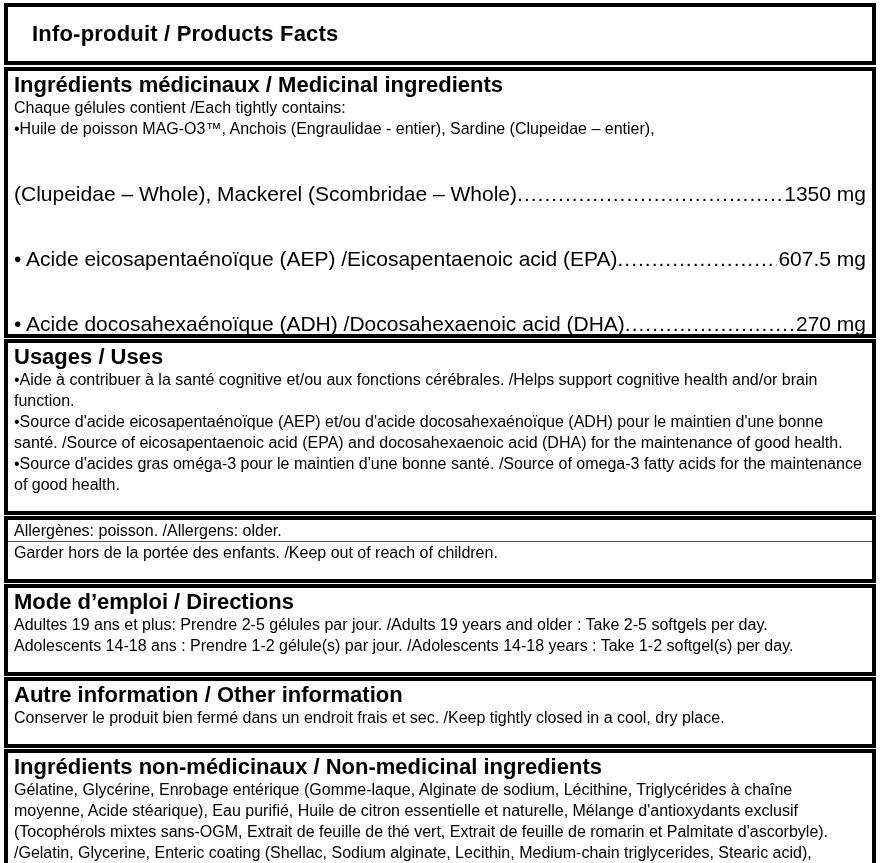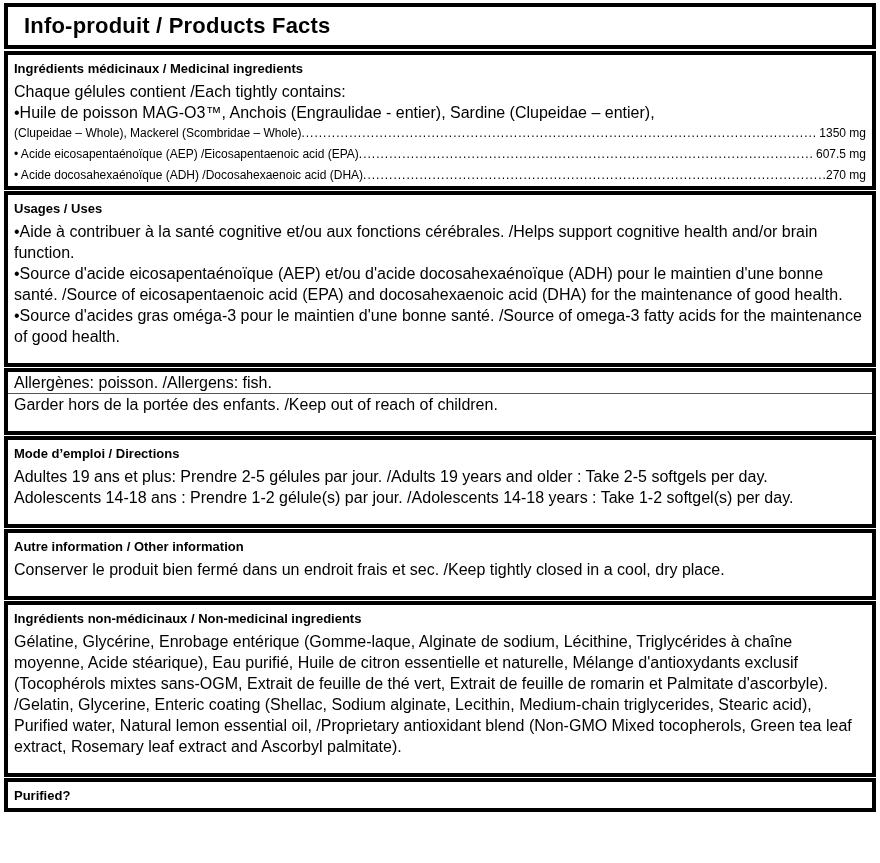"Info-produit / Products Facts" .title { margin: 4px -> 12px }
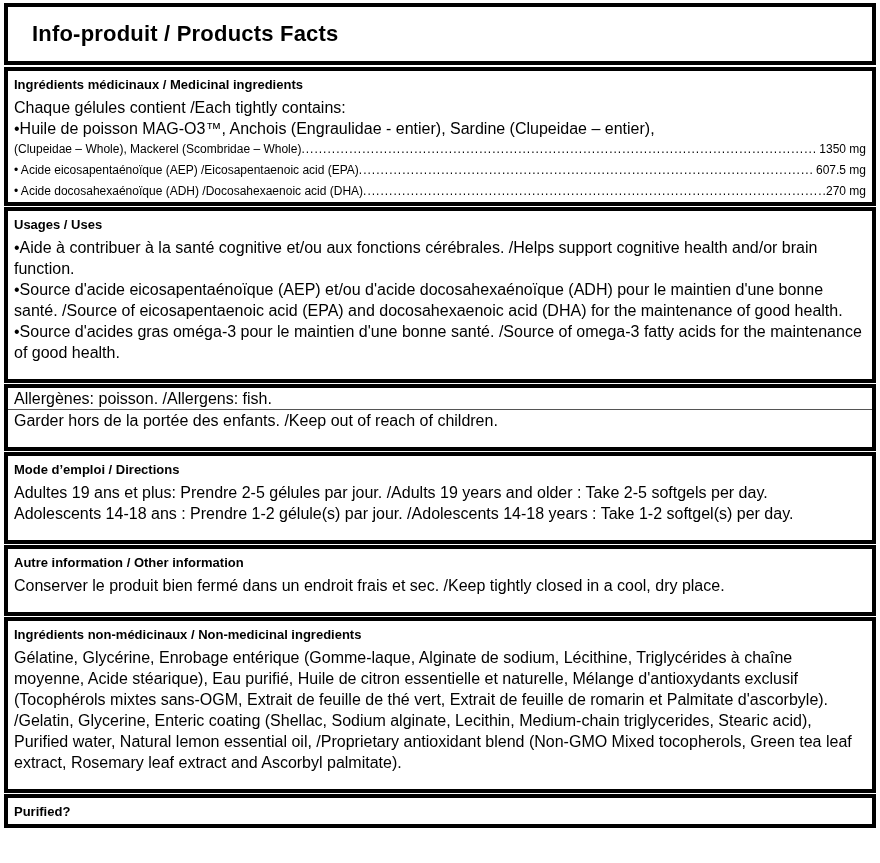"Ingrédients médicinaux / Medicinal" .sec-header { font-size: 13px -> 22px }
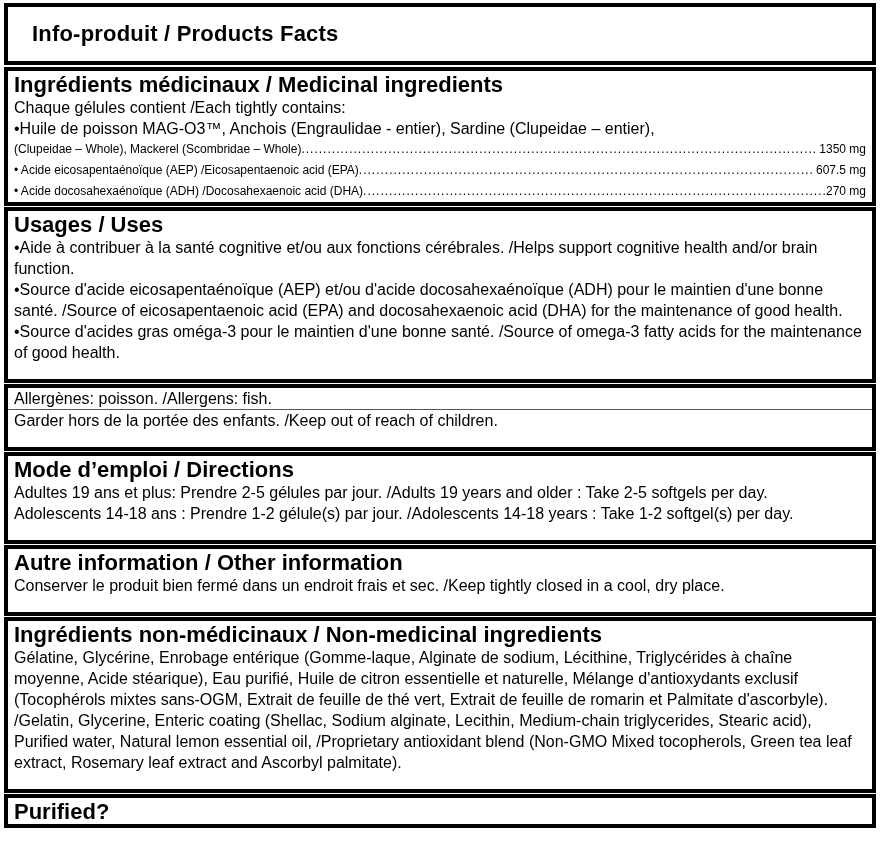"(Clupeidae – Whole), Mackerel" .dot-row { font-size: 12px -> 21px; margin-top: none -> 44px }
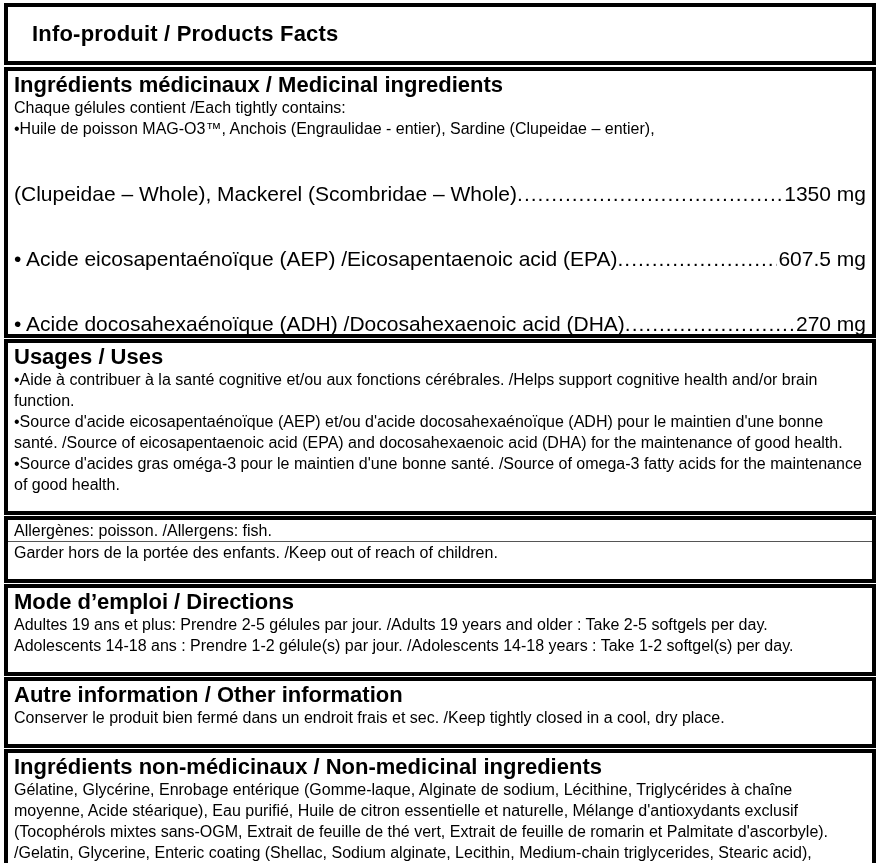"Allergènes: poisson. /Allergens: fish." div.sec-text { text: fish -> older }
